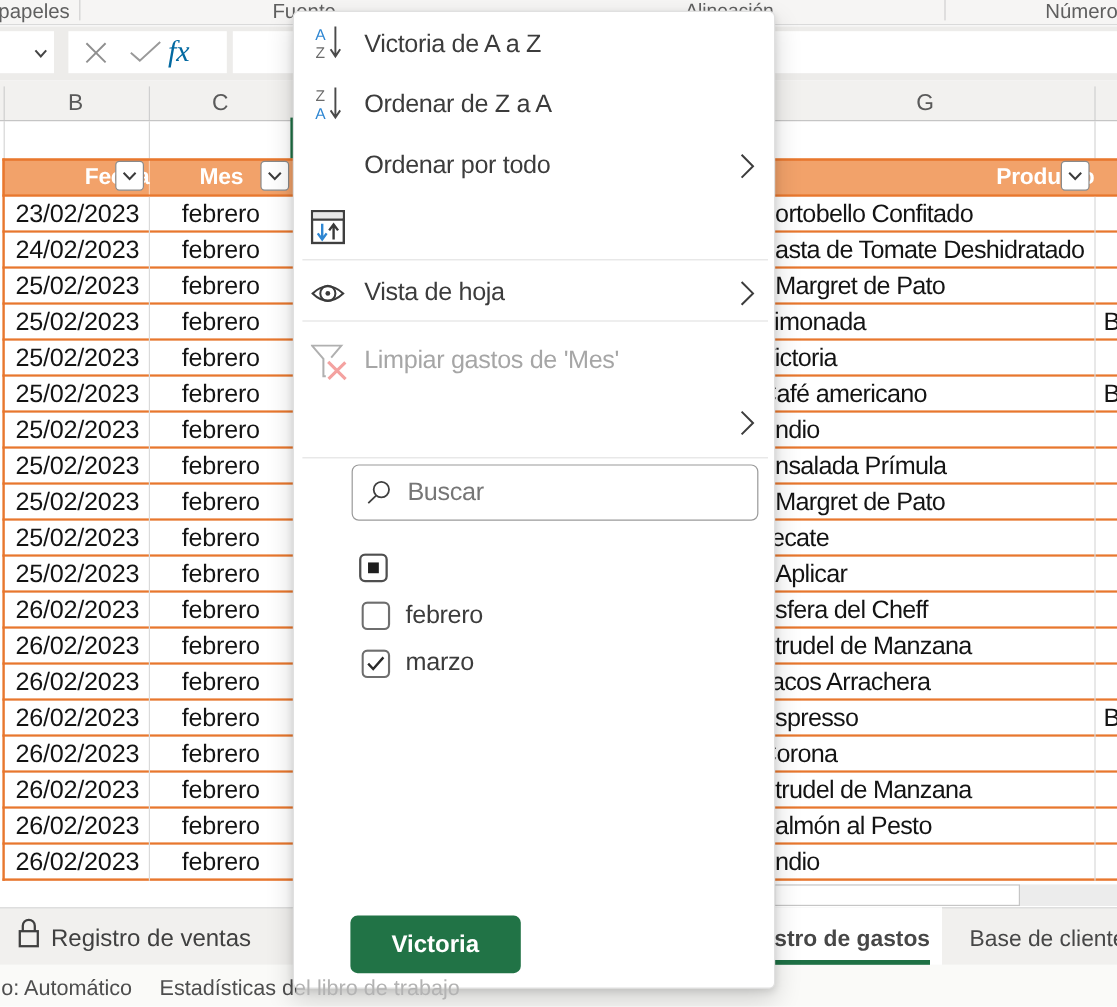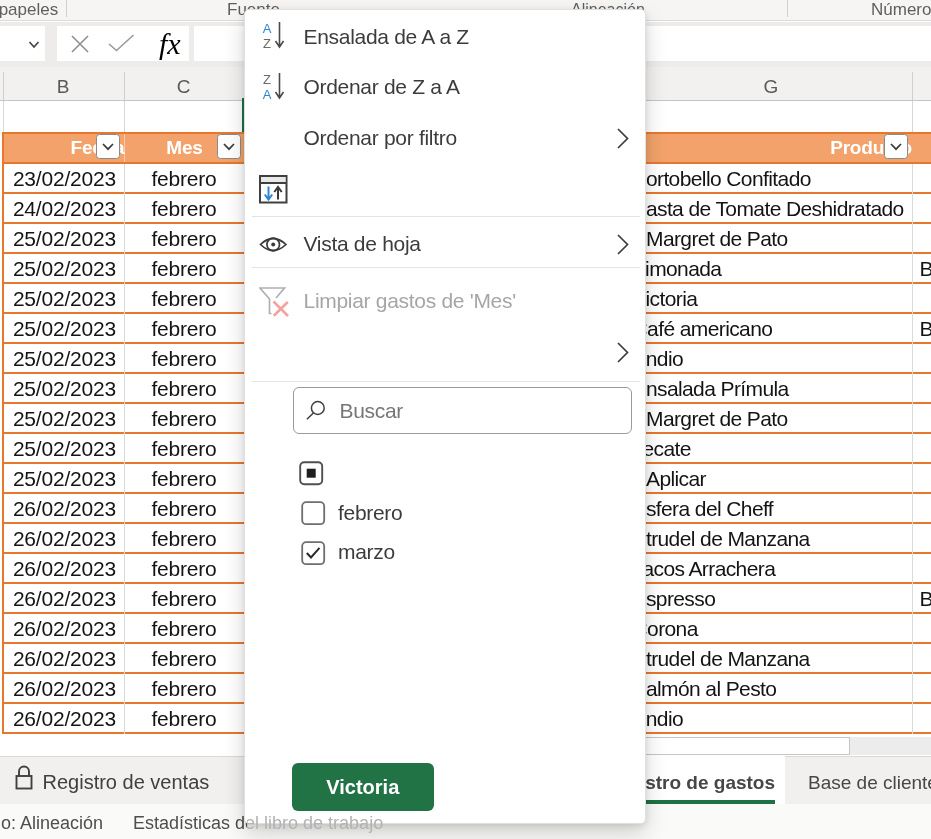"fx" div.abs { color: #000000 -> #0369a1; font-size: 30px -> 25px; left: 159px -> 140px }
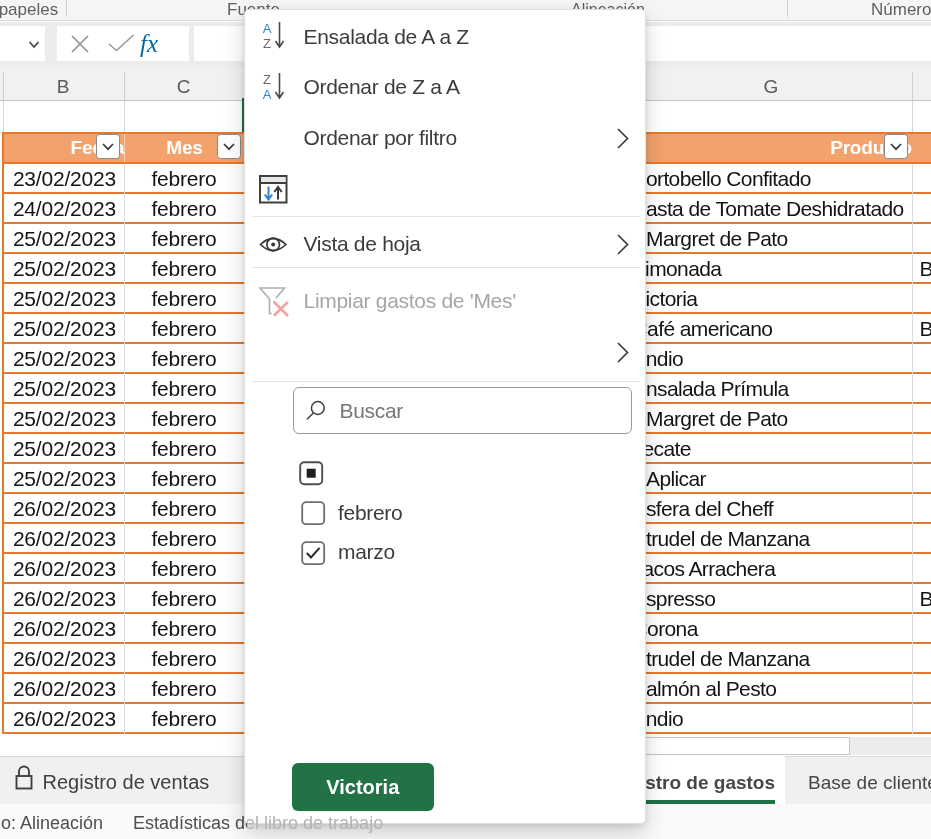"Ensalada de A a Z" div.mitem { text: Ensalada -> Victoria }
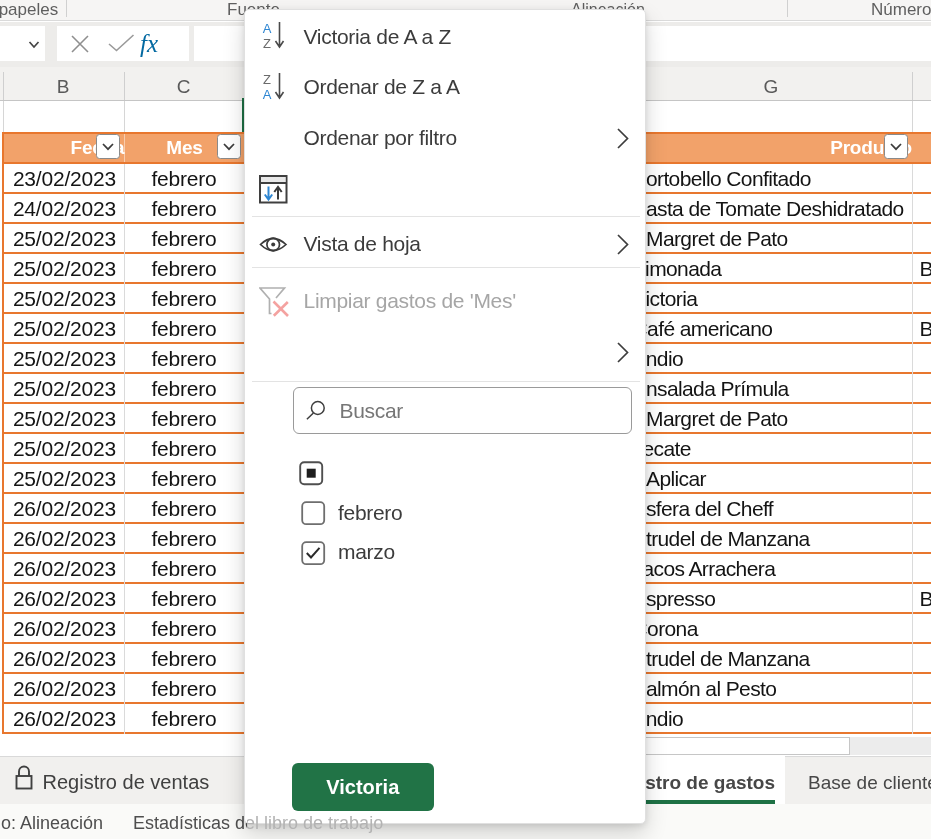"Ordenar por filtro" div.mitem { text: filtro -> todo }
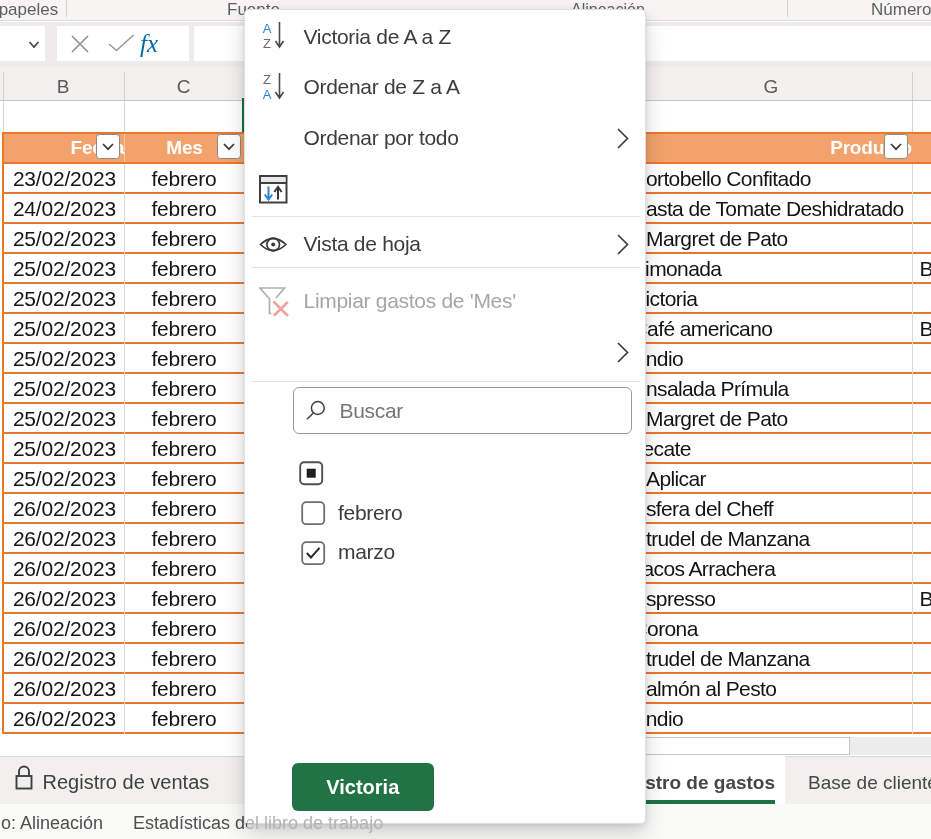"o: Alineación" div.stext { text: Alineación -> Automático }
